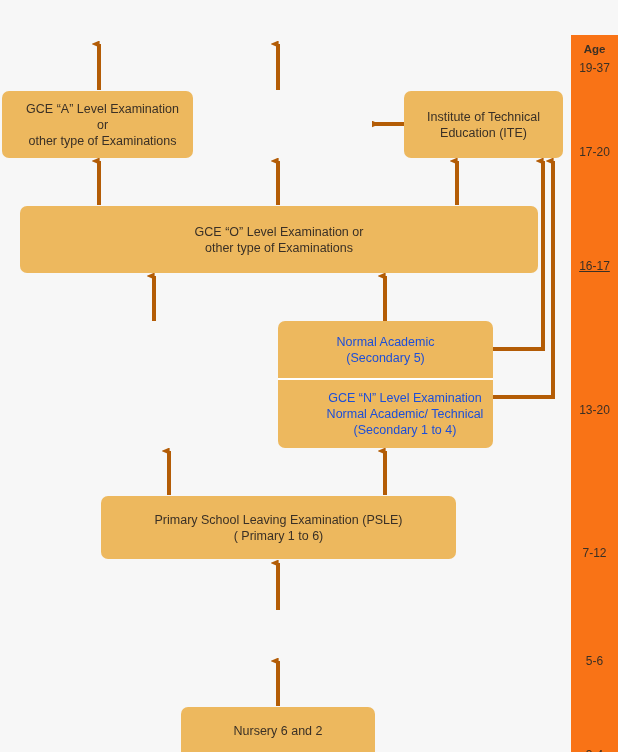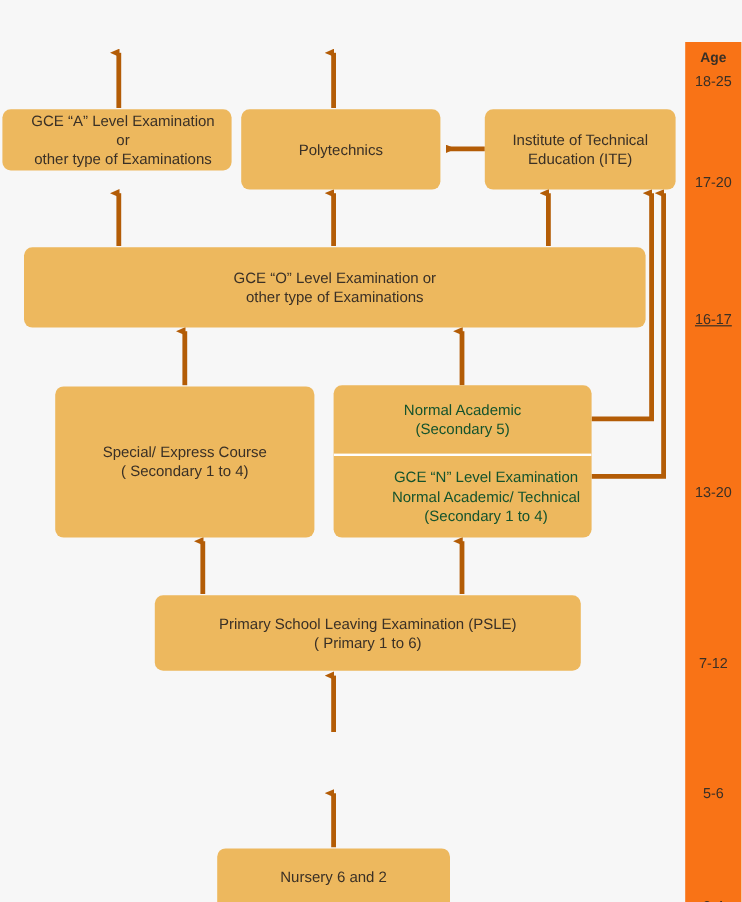"18-25" div.band { text: 18-25 -> 19-37 }
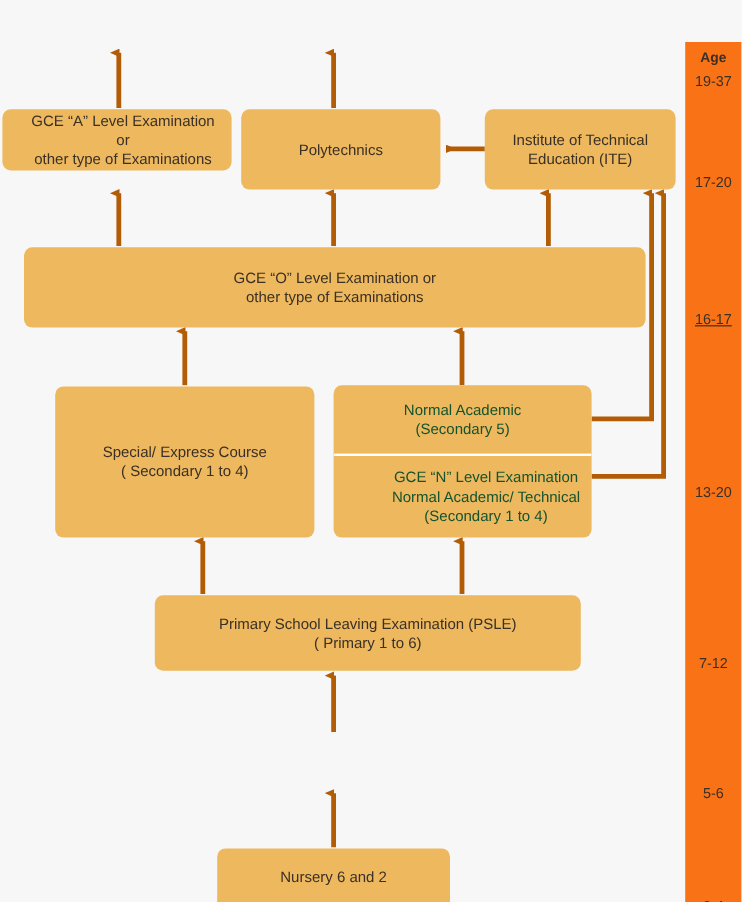"GCE “A” Level Examination or" div.node { height: 51px -> 67px }
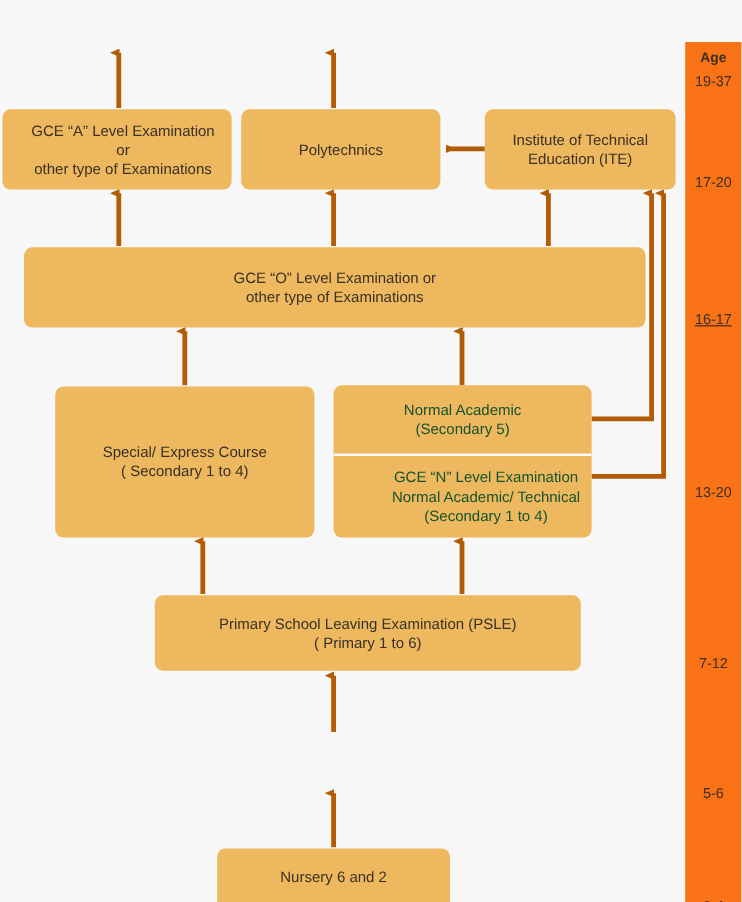"Polytechnics" div.node { html: <div> <span>Polytechnics</span> </div> -> none }
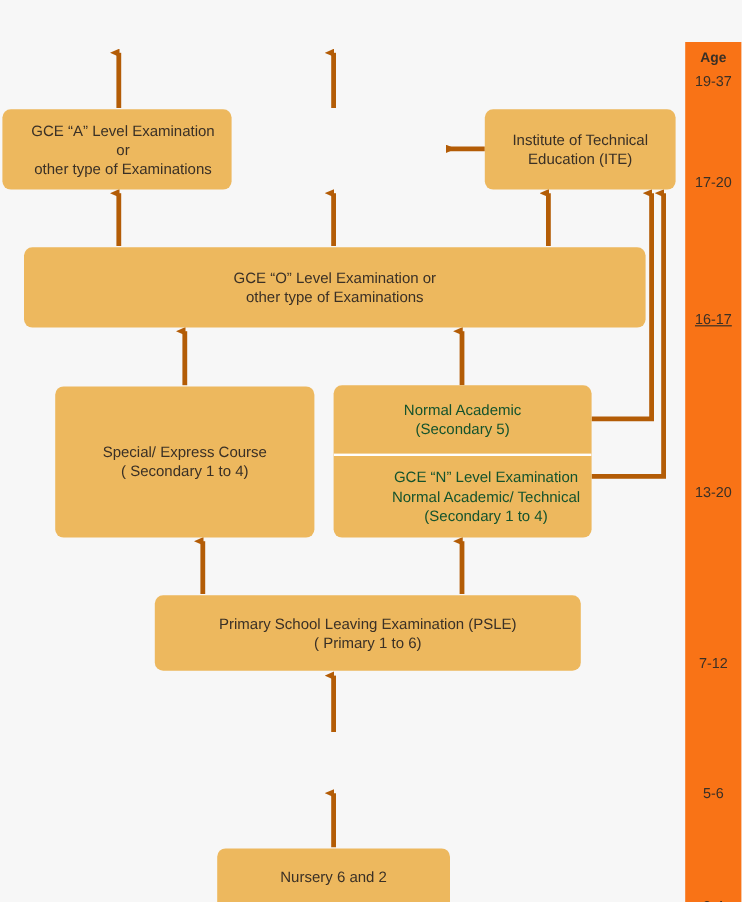"Normal Academic" .splitnode .cell { color: #14532d -> #1d4ed8 }
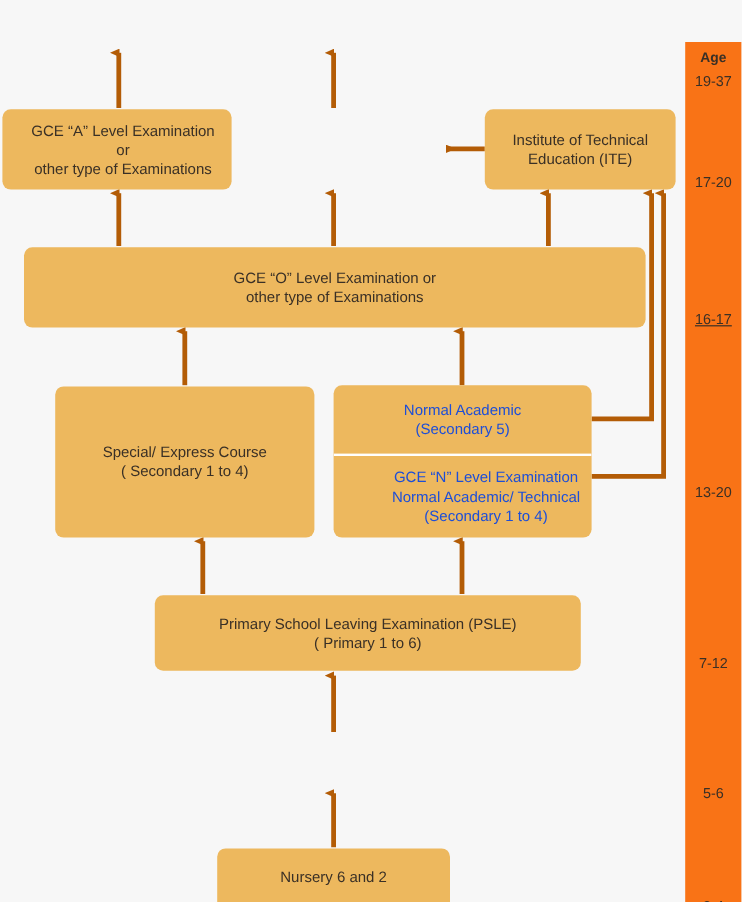"Special/ Express Course" div.node { html: <div> <span>Special/ Express Course ( Secondary 1 to 4)</span> </div> -> none }
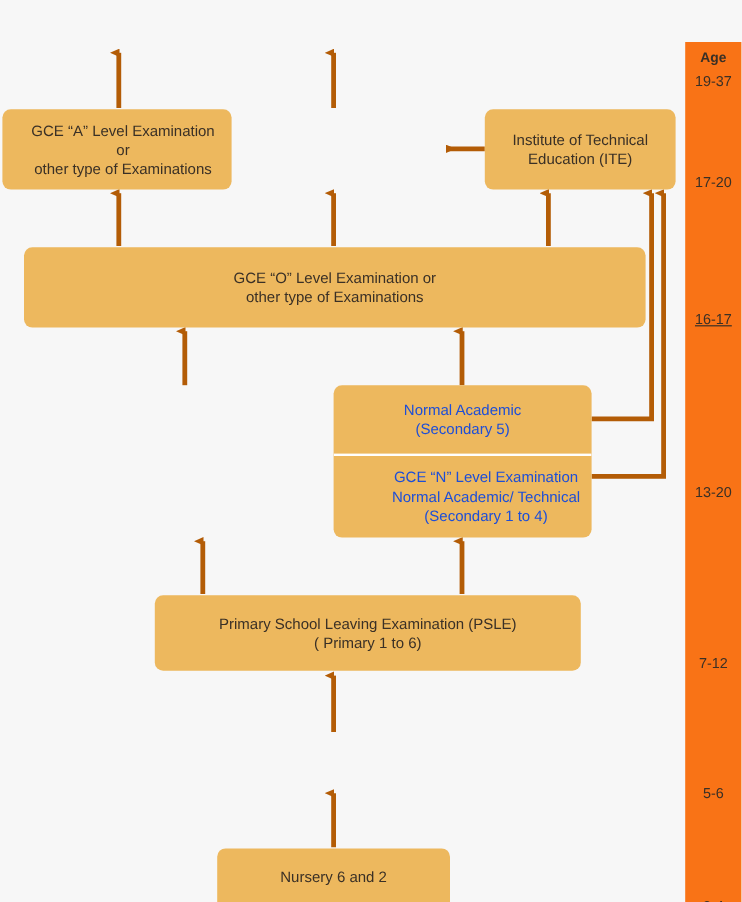"Primary School Leaving Examination" div.node { margin-left: 28px -> none }
